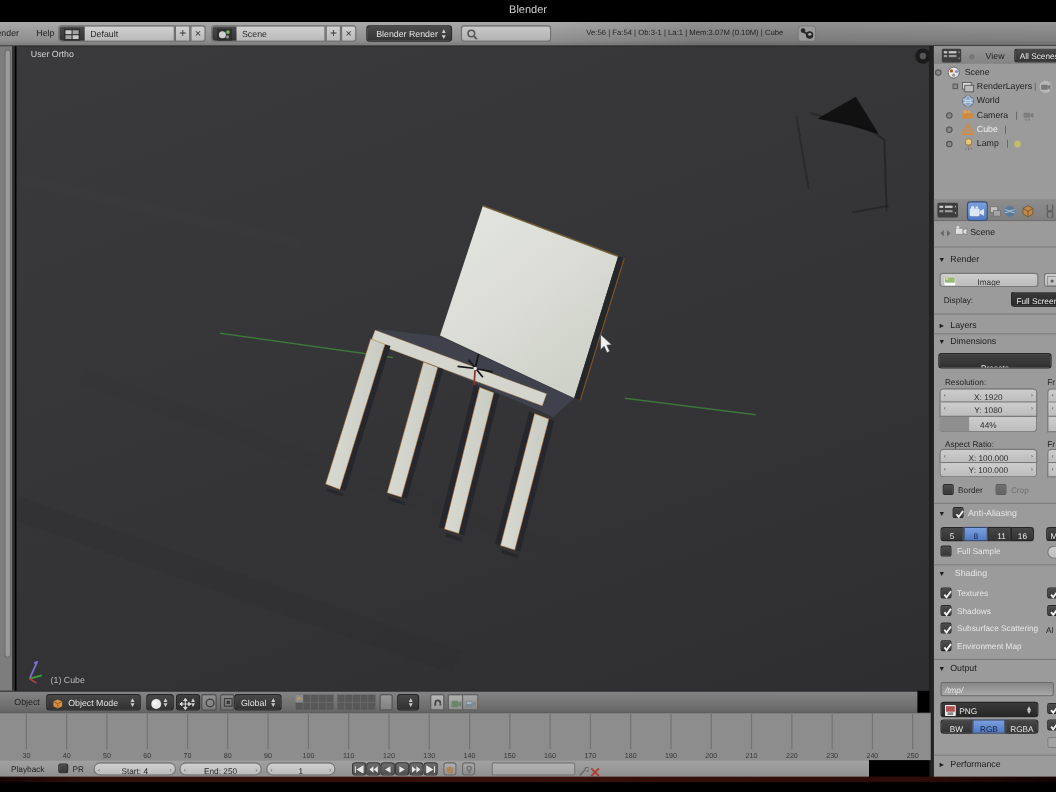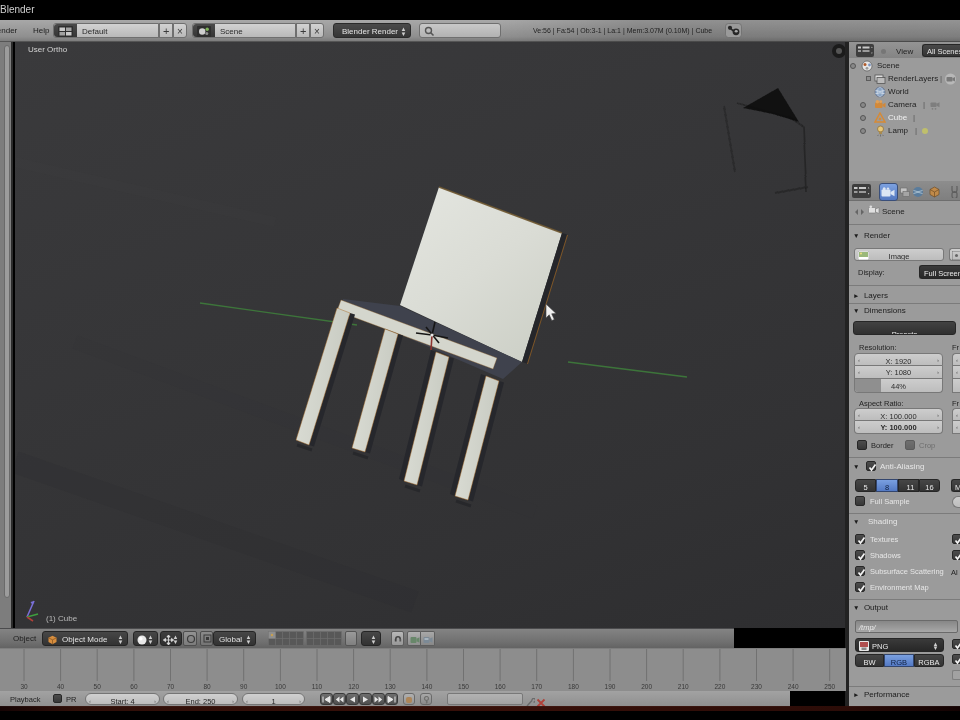"Blender" .toptitle { text-align: none -> center }
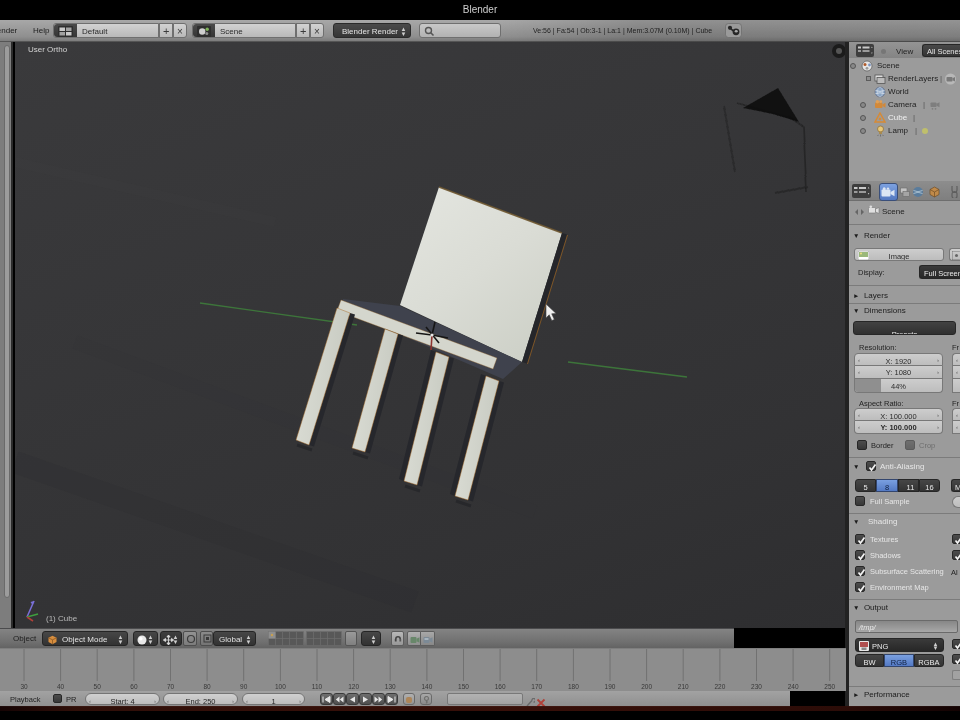"Y: 100.000" span.abs { font-weight: bold -> none }
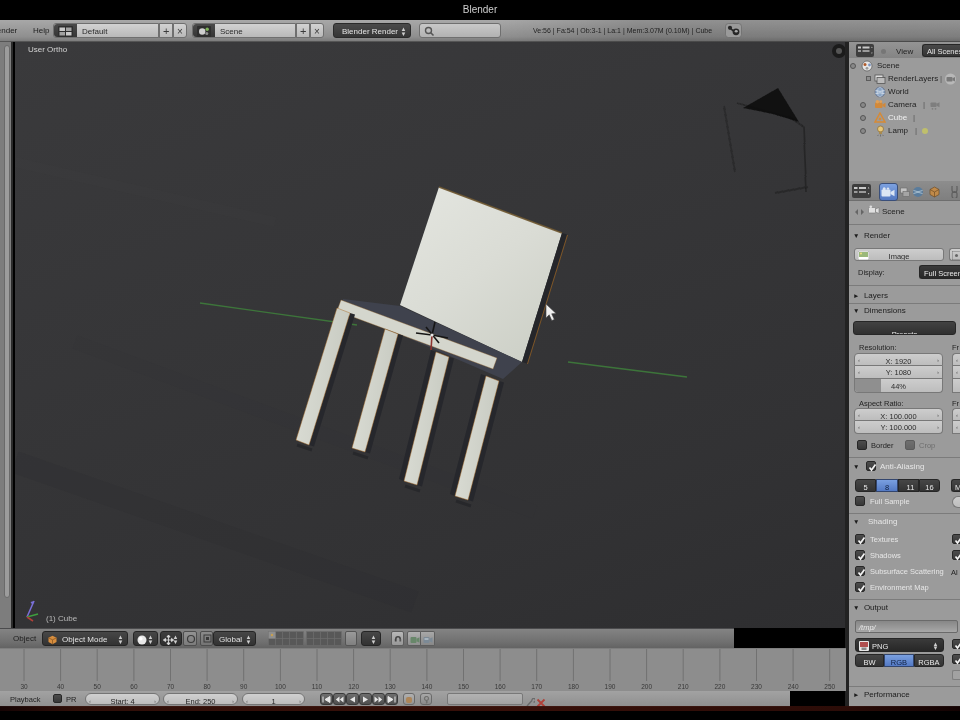"Object" .hdr3d { width: 734px -> 834px }
